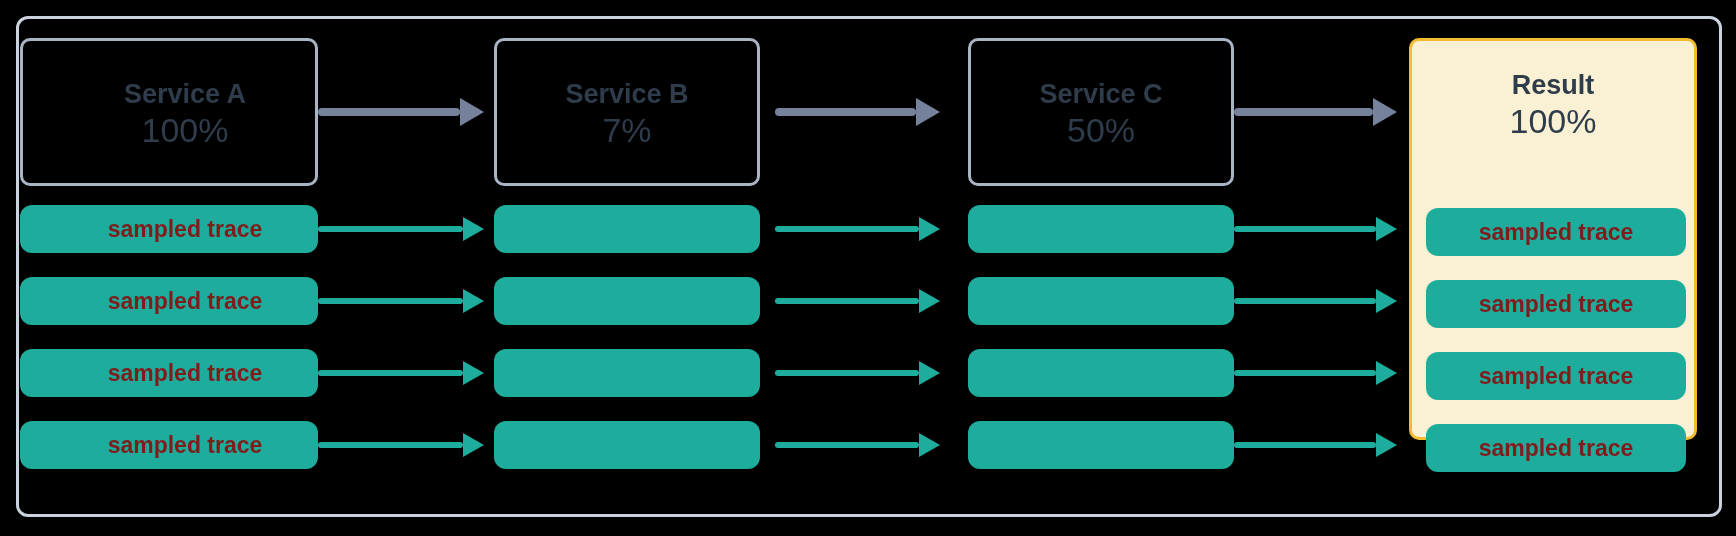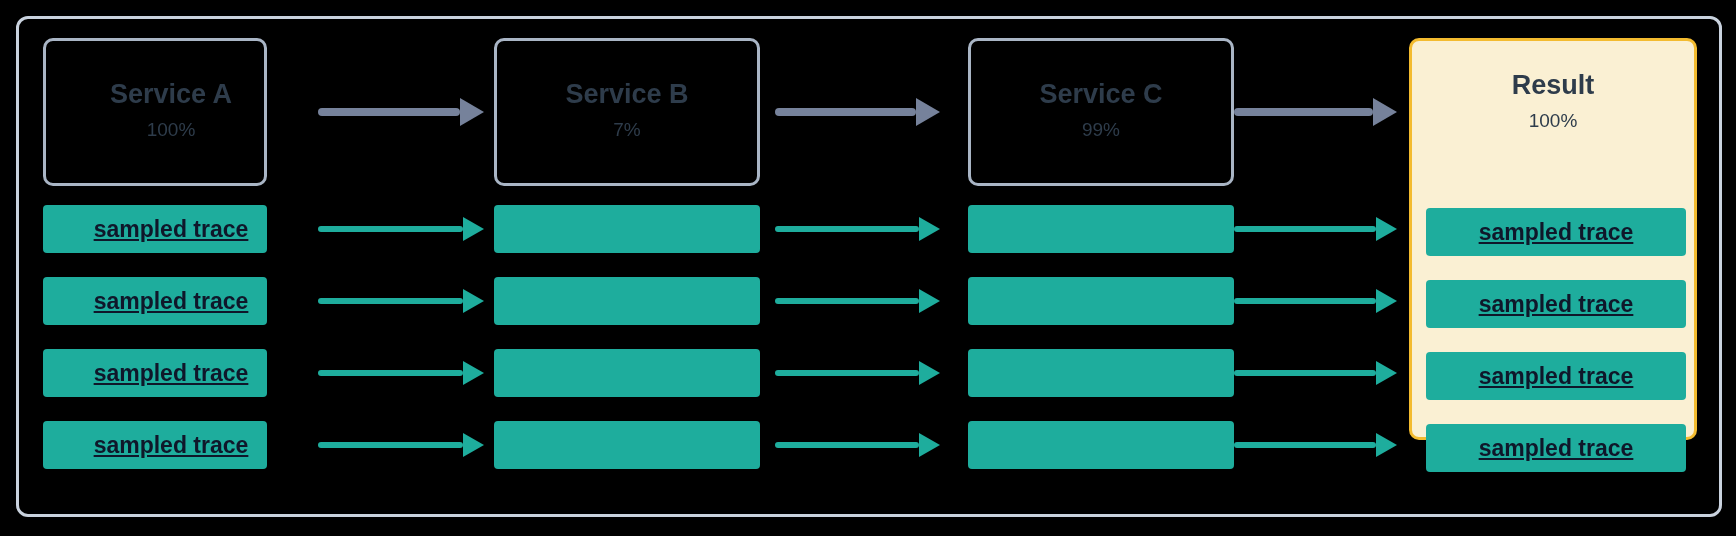"Service A" .col-a { left: 43px -> 20px; width: 224px -> 298px }
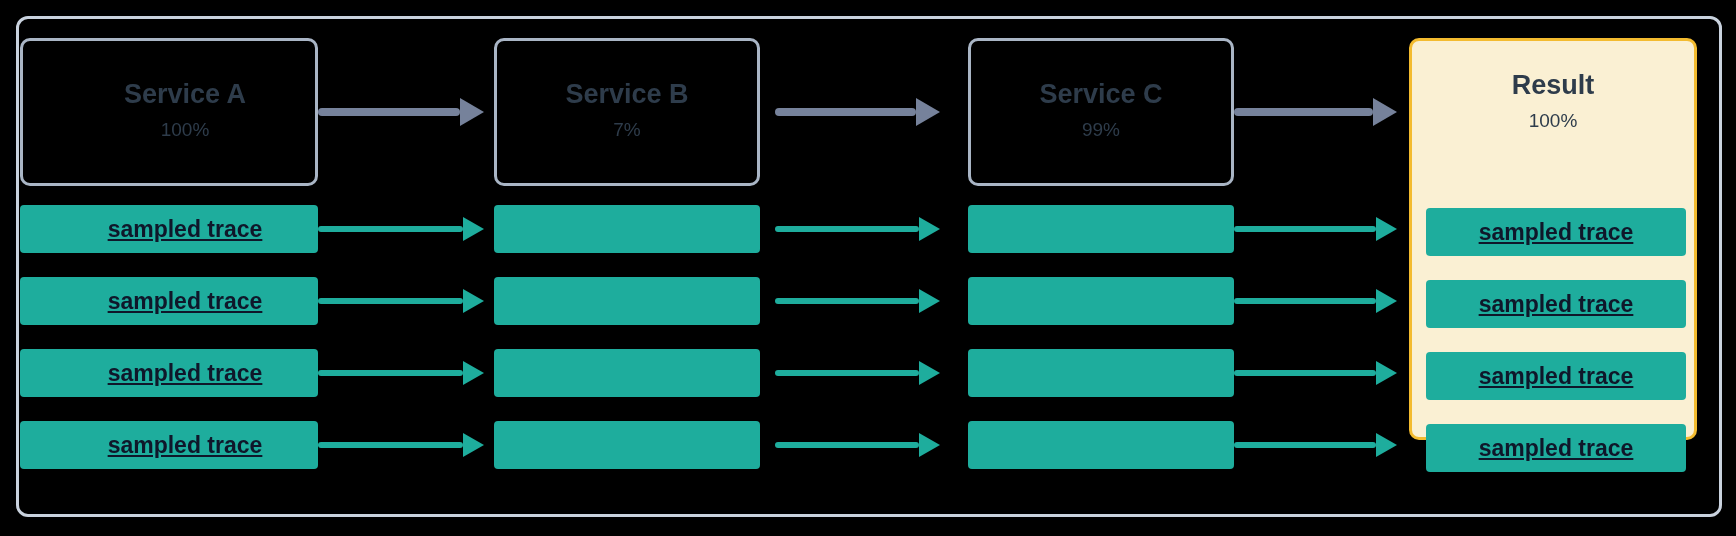"100%" .svc-rate { font-size: 19px -> 34px }
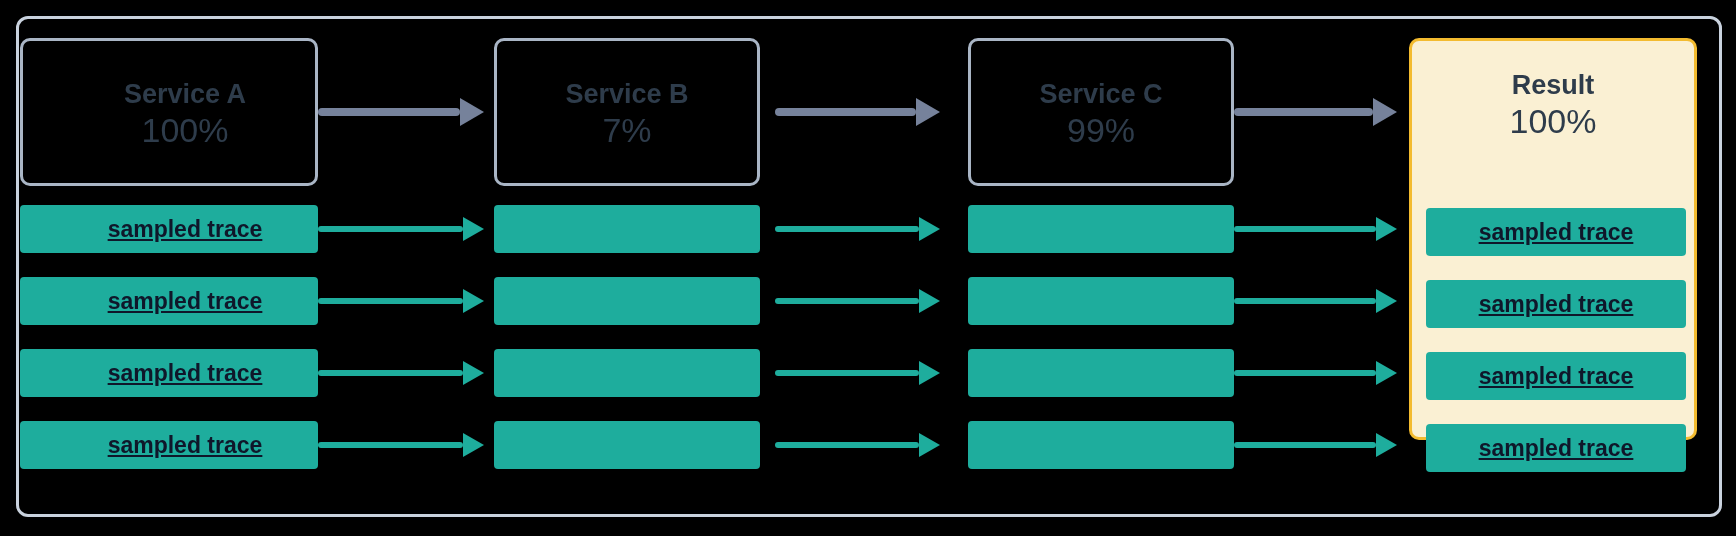"99%" div.svc-rate { text: 99% -> 50% }
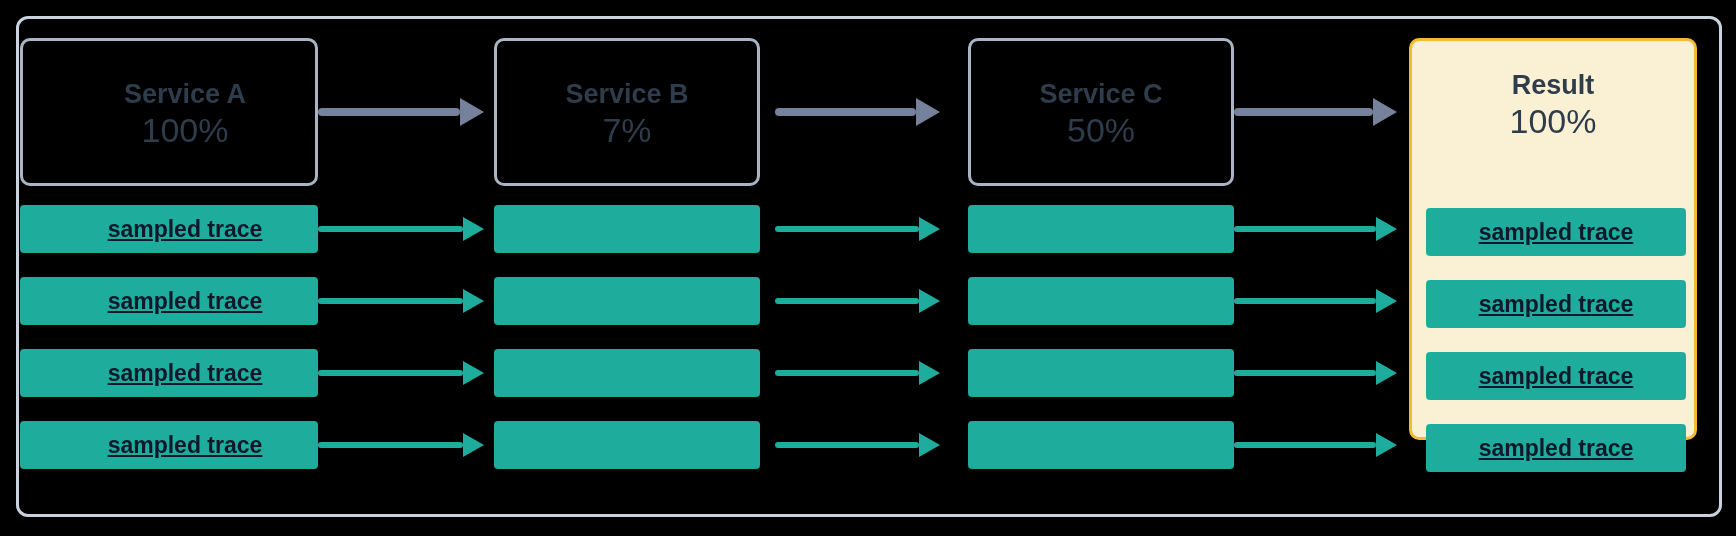"sampled trace" .trace { border-radius: 4px -> 12px; color: #0f172a -> #7f1d1d; text-decoration: underline -> none }
